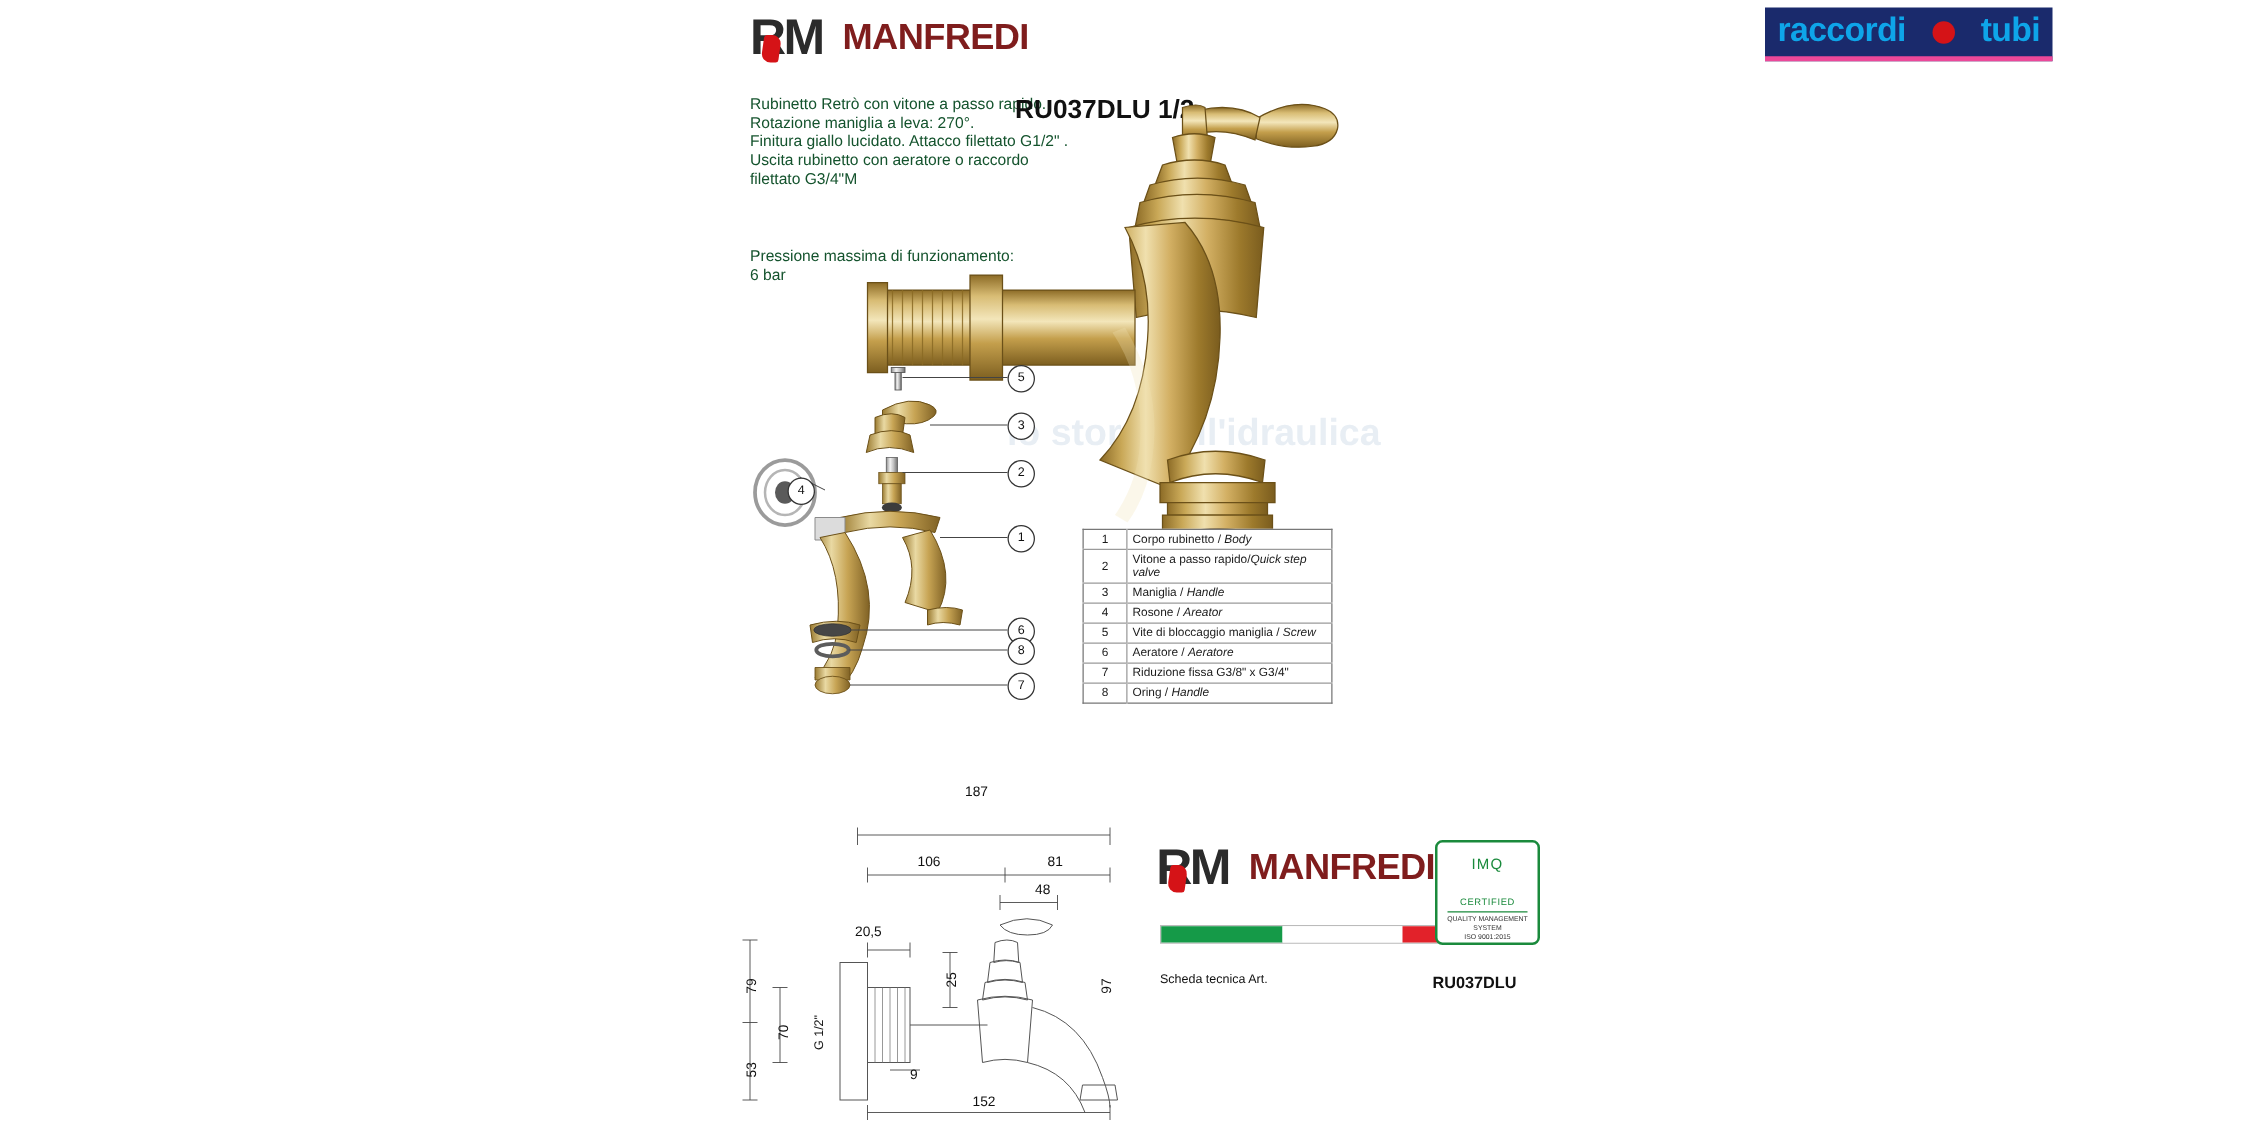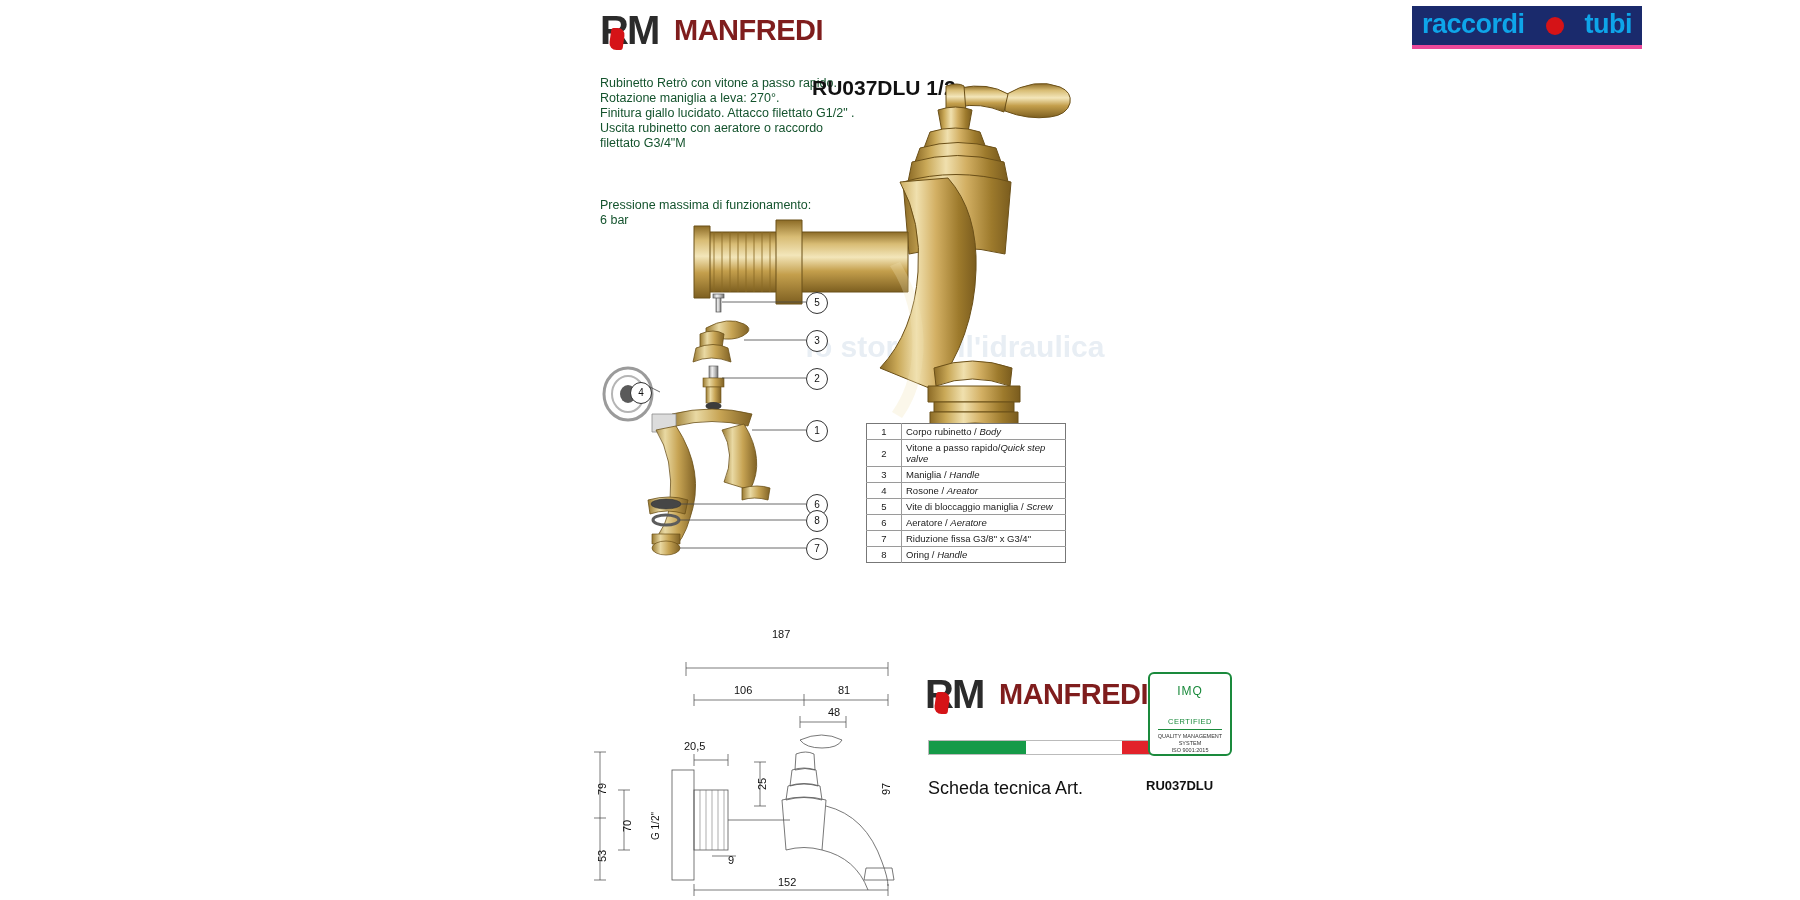"Scheda tecnica Art." .scheda { font-size: 18px -> 10px }
